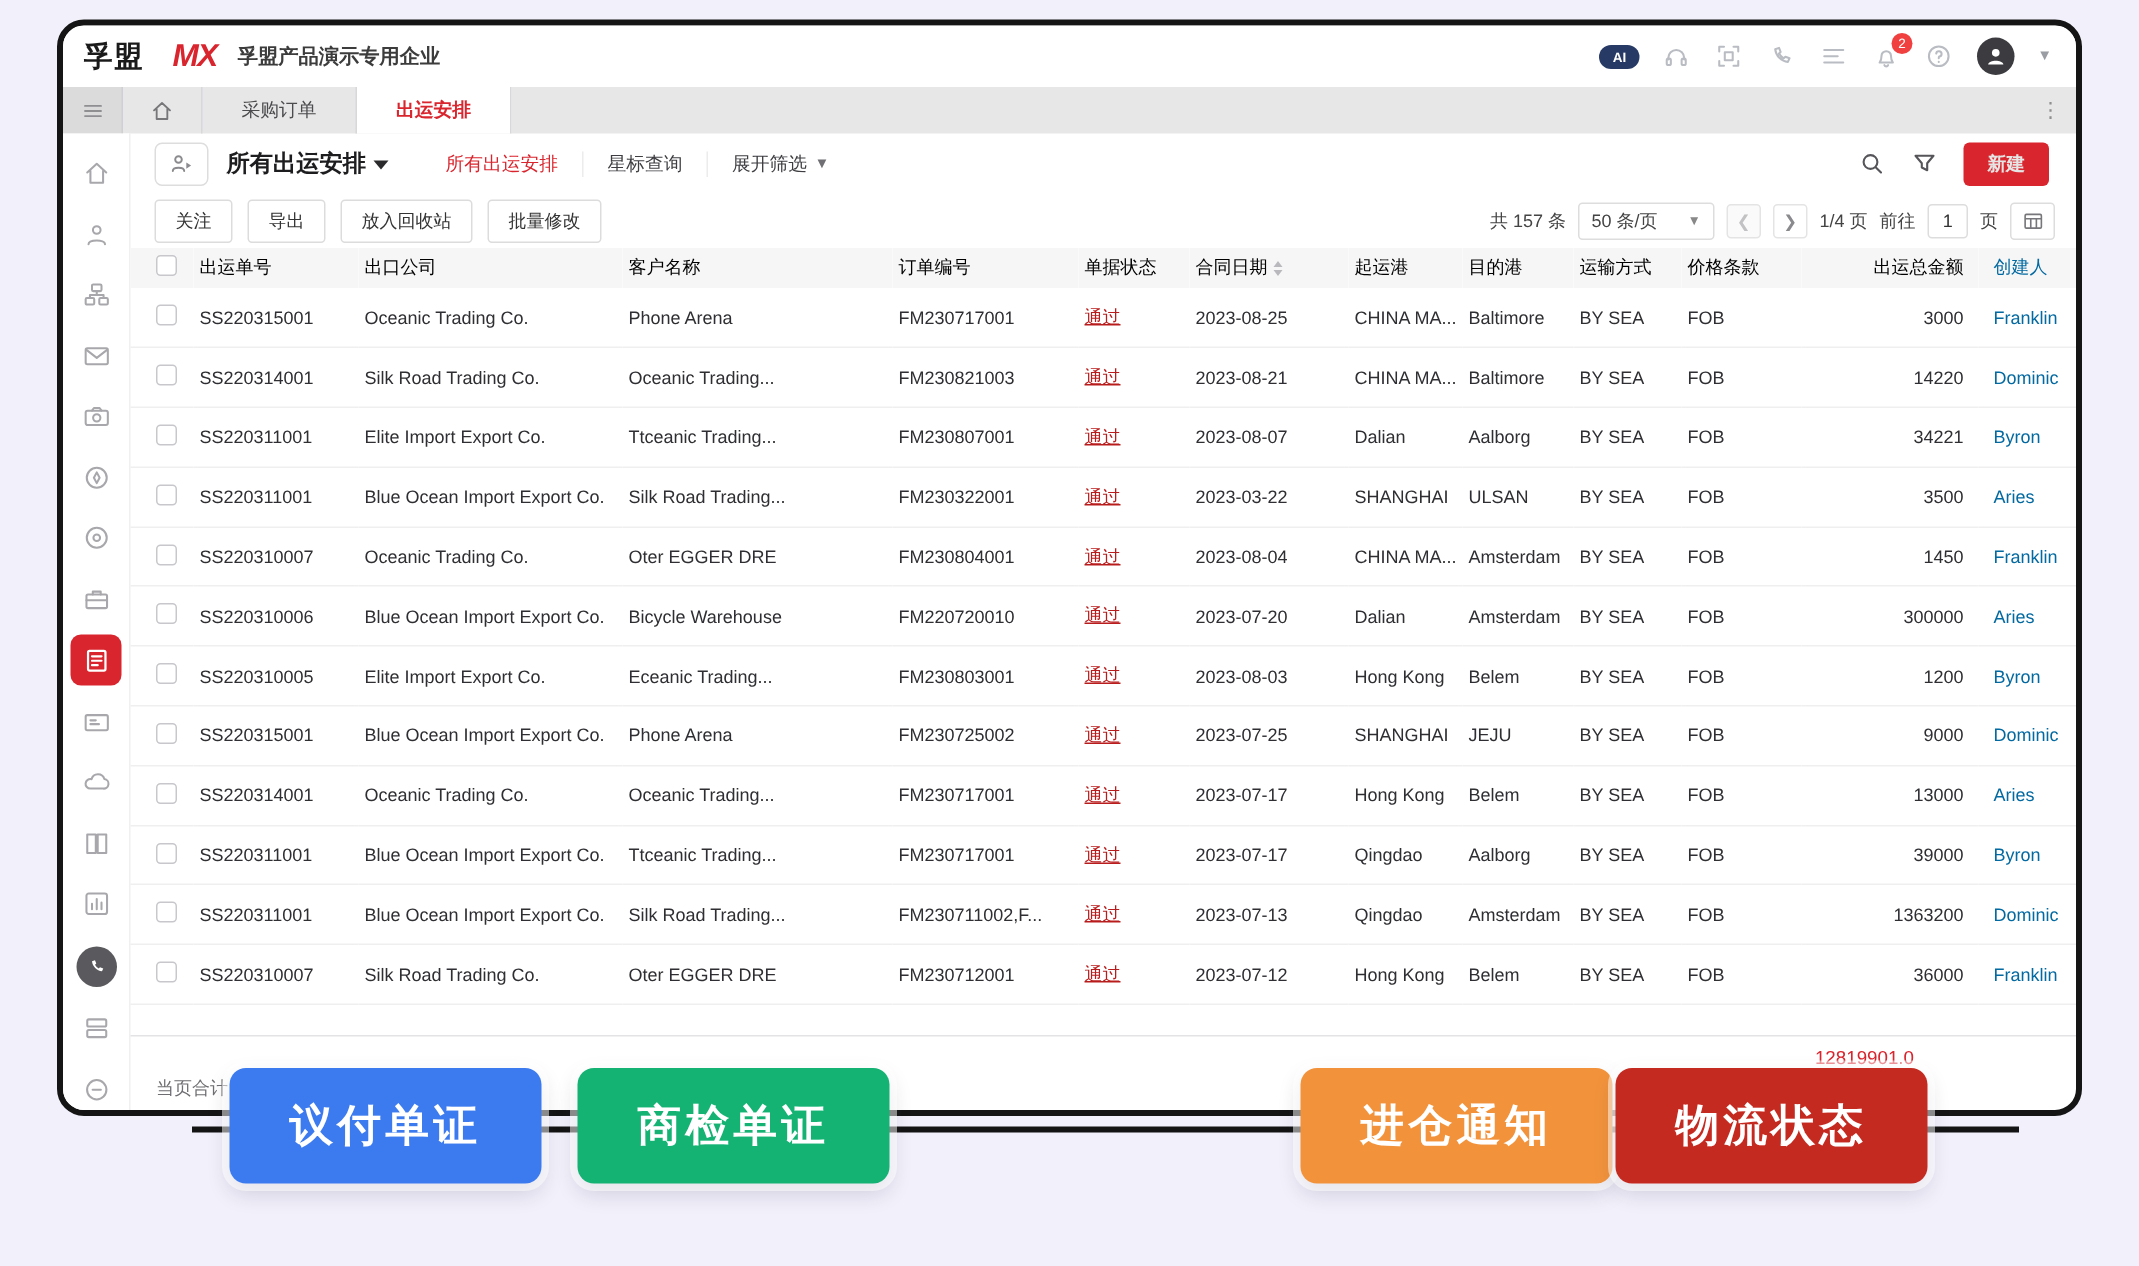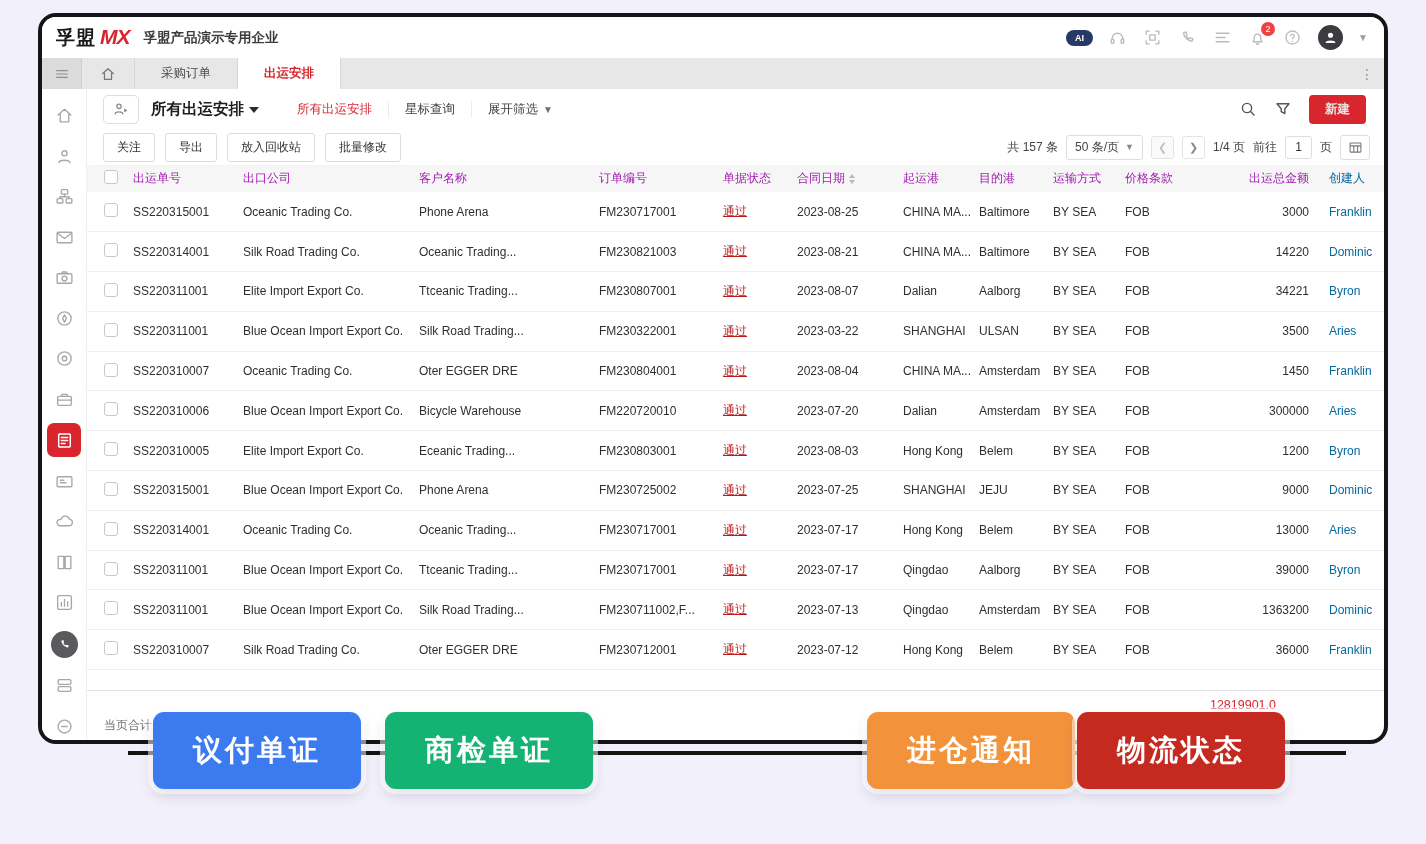"孚盟" .logo { gap: 2px -> 17px }
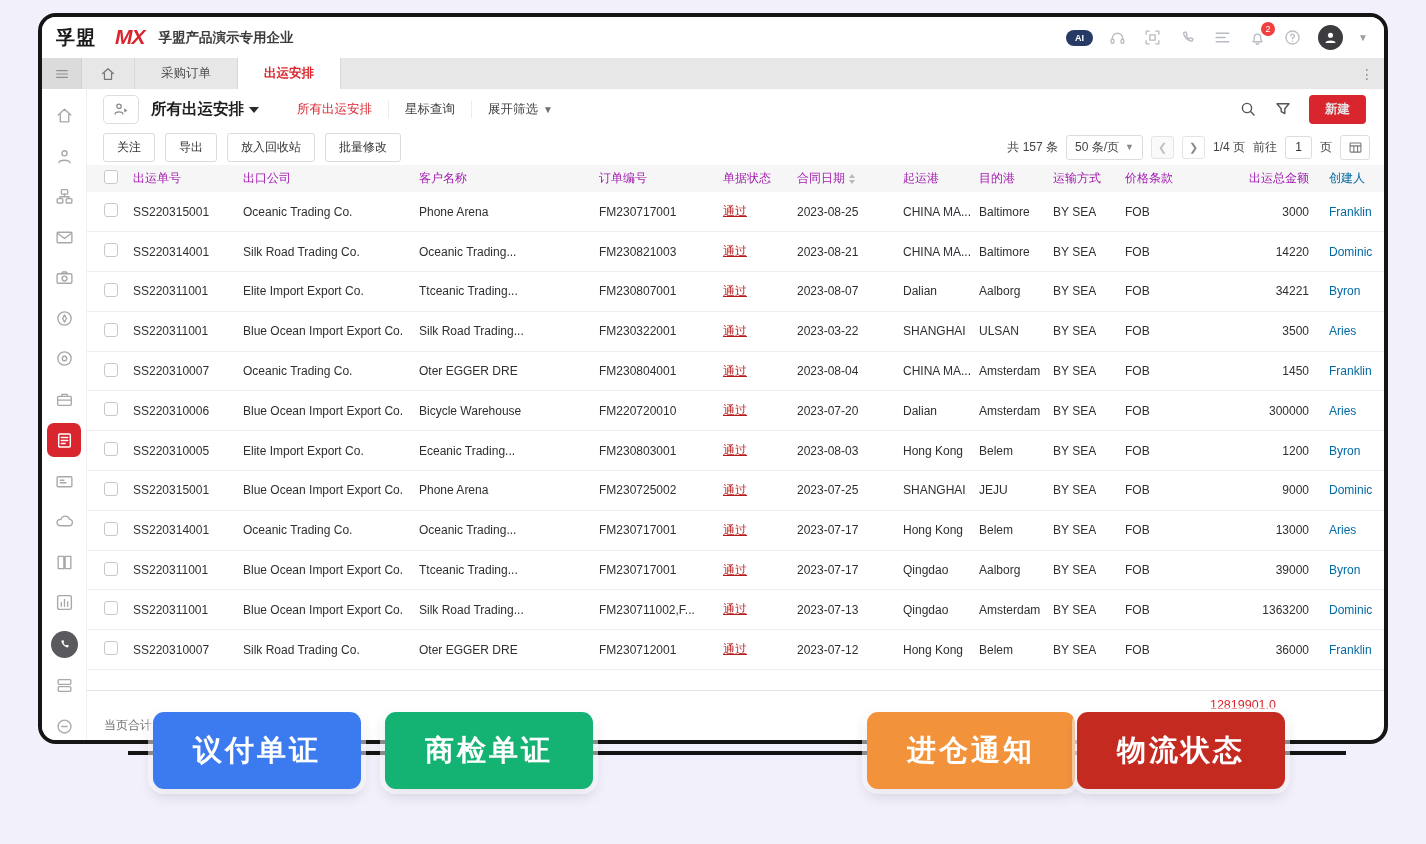"50 条/页" .page-size { gap: 6px -> 20px }
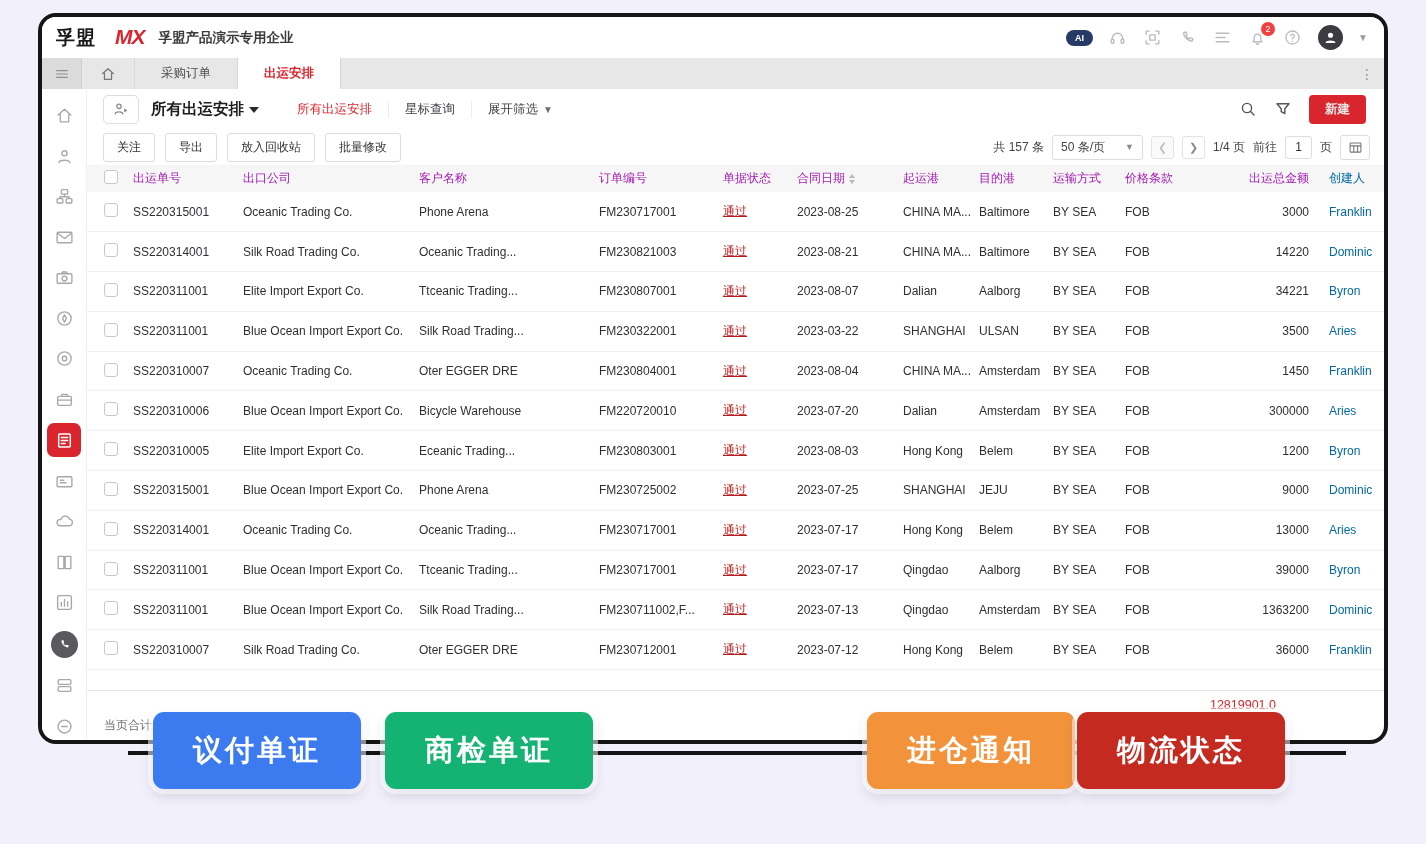"出运单号" thead th { color: #a21caf -> #000000 }
